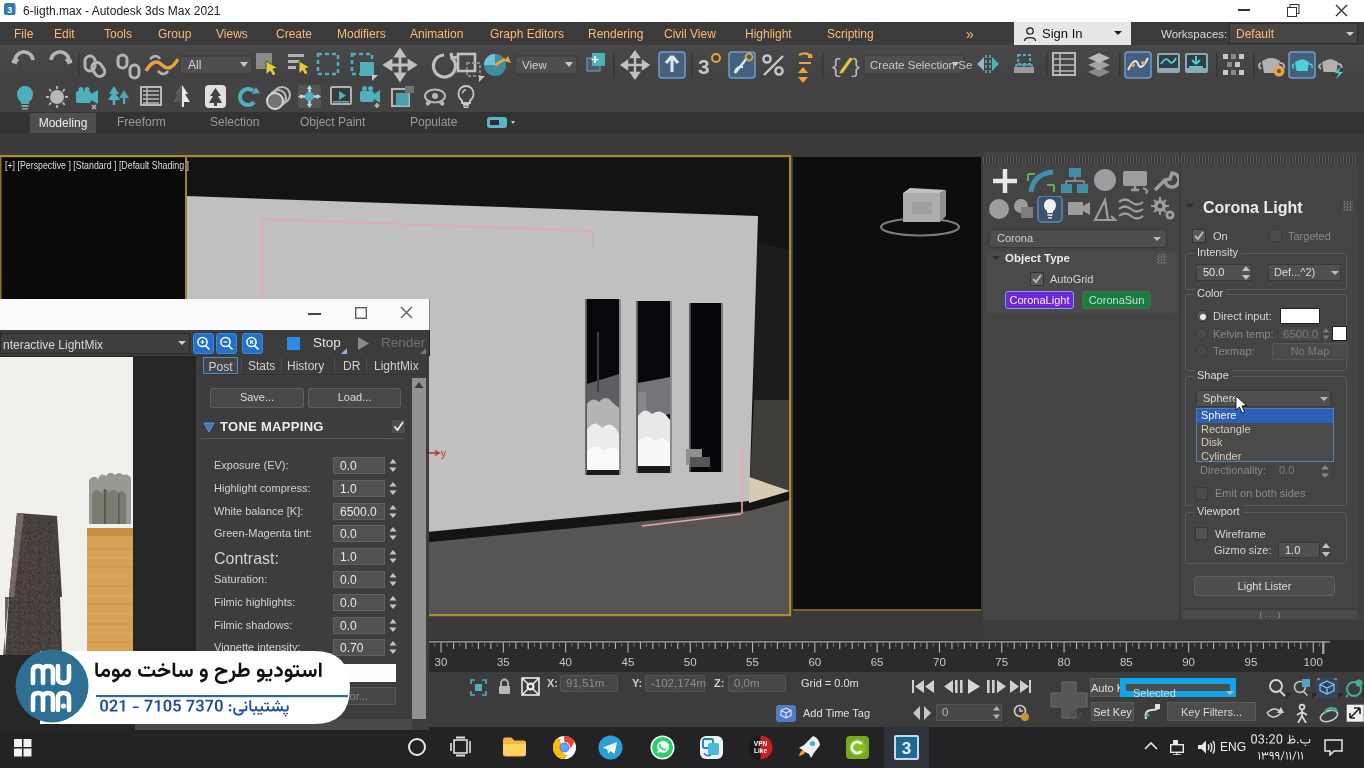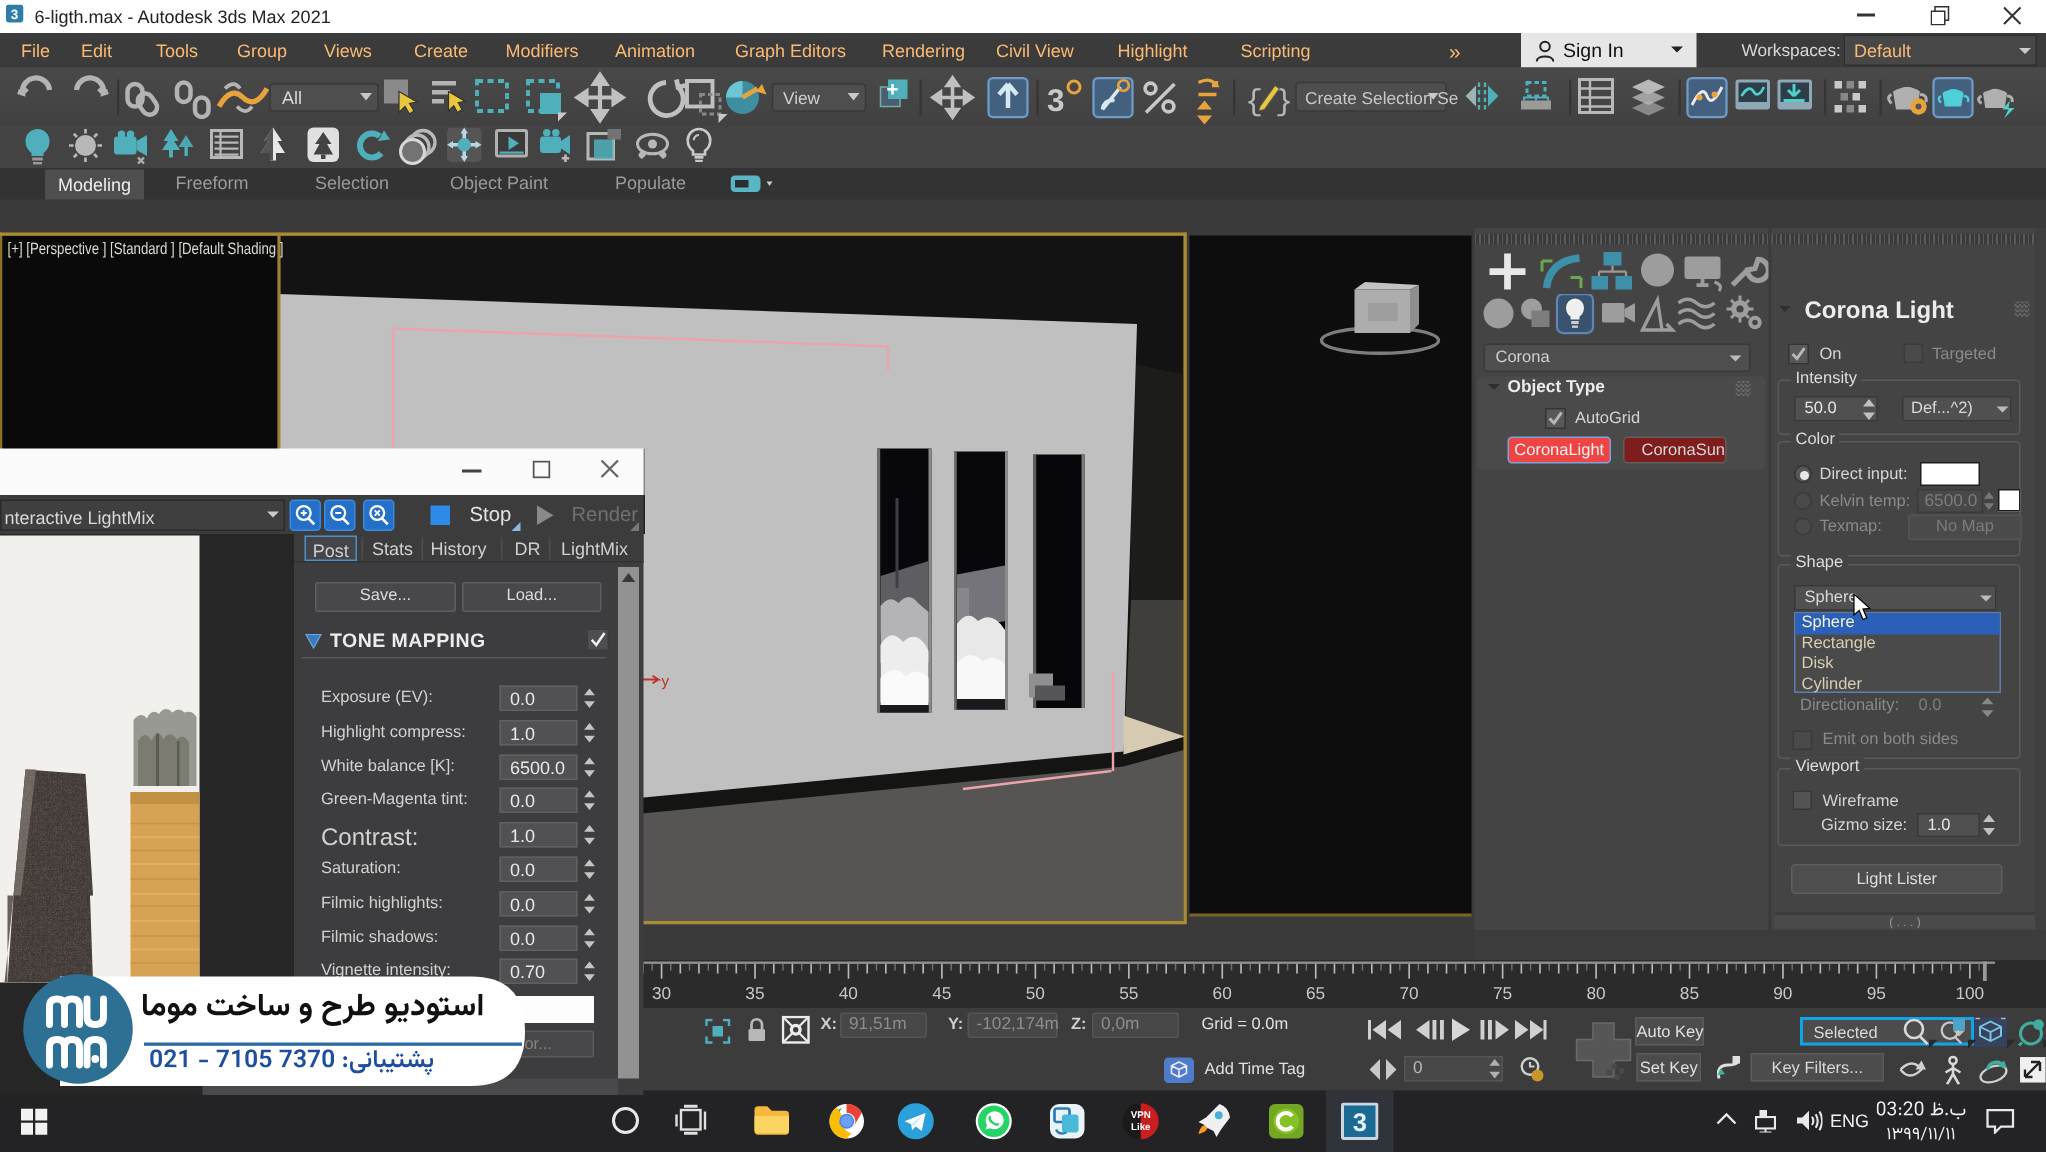"CoronaLight" div.abs { background: #ef4444 -> #6d28d9 }
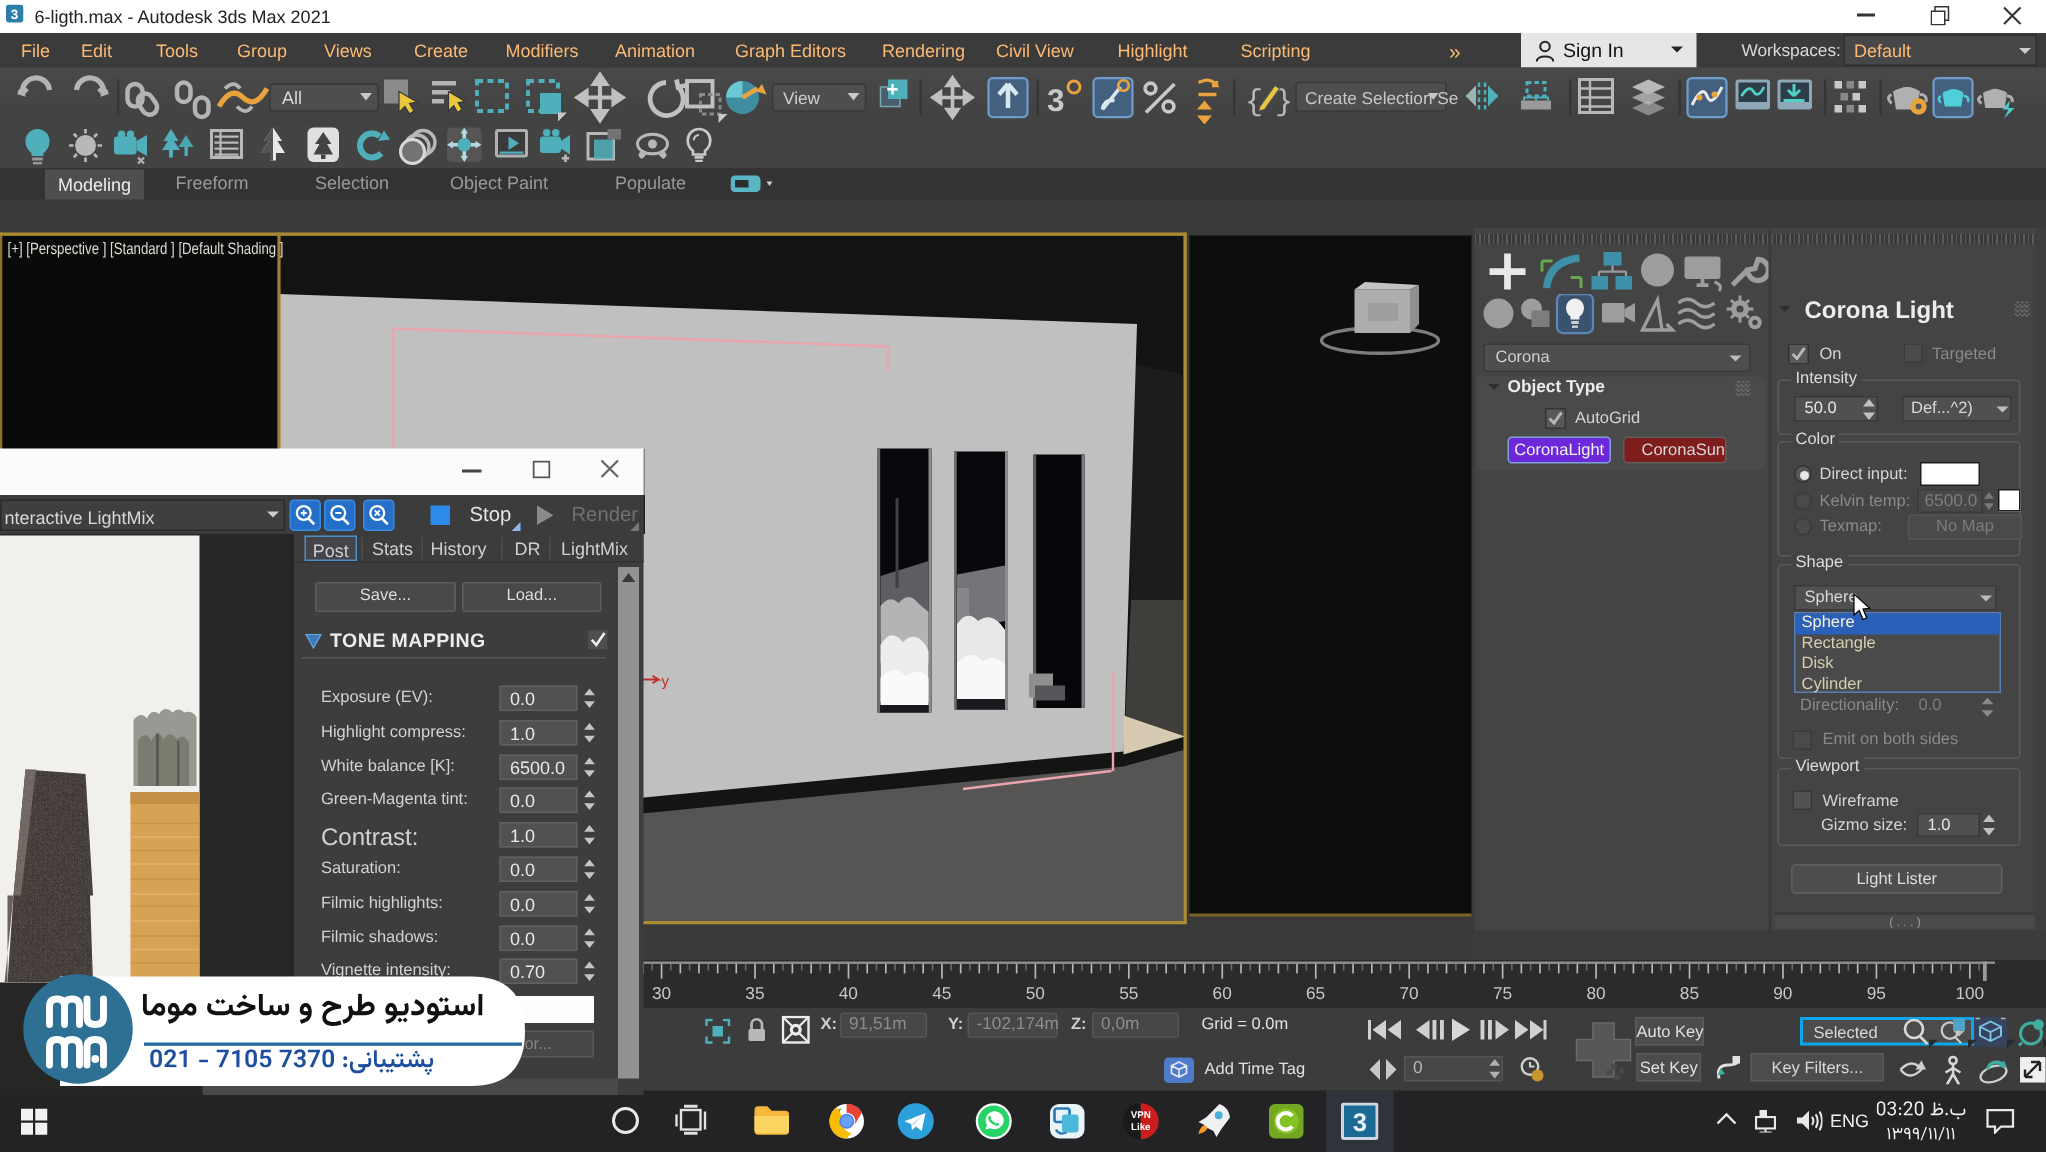"CoronaSun" div.abs { background: #7f1d1d -> #15803d; text-align: right -> center }
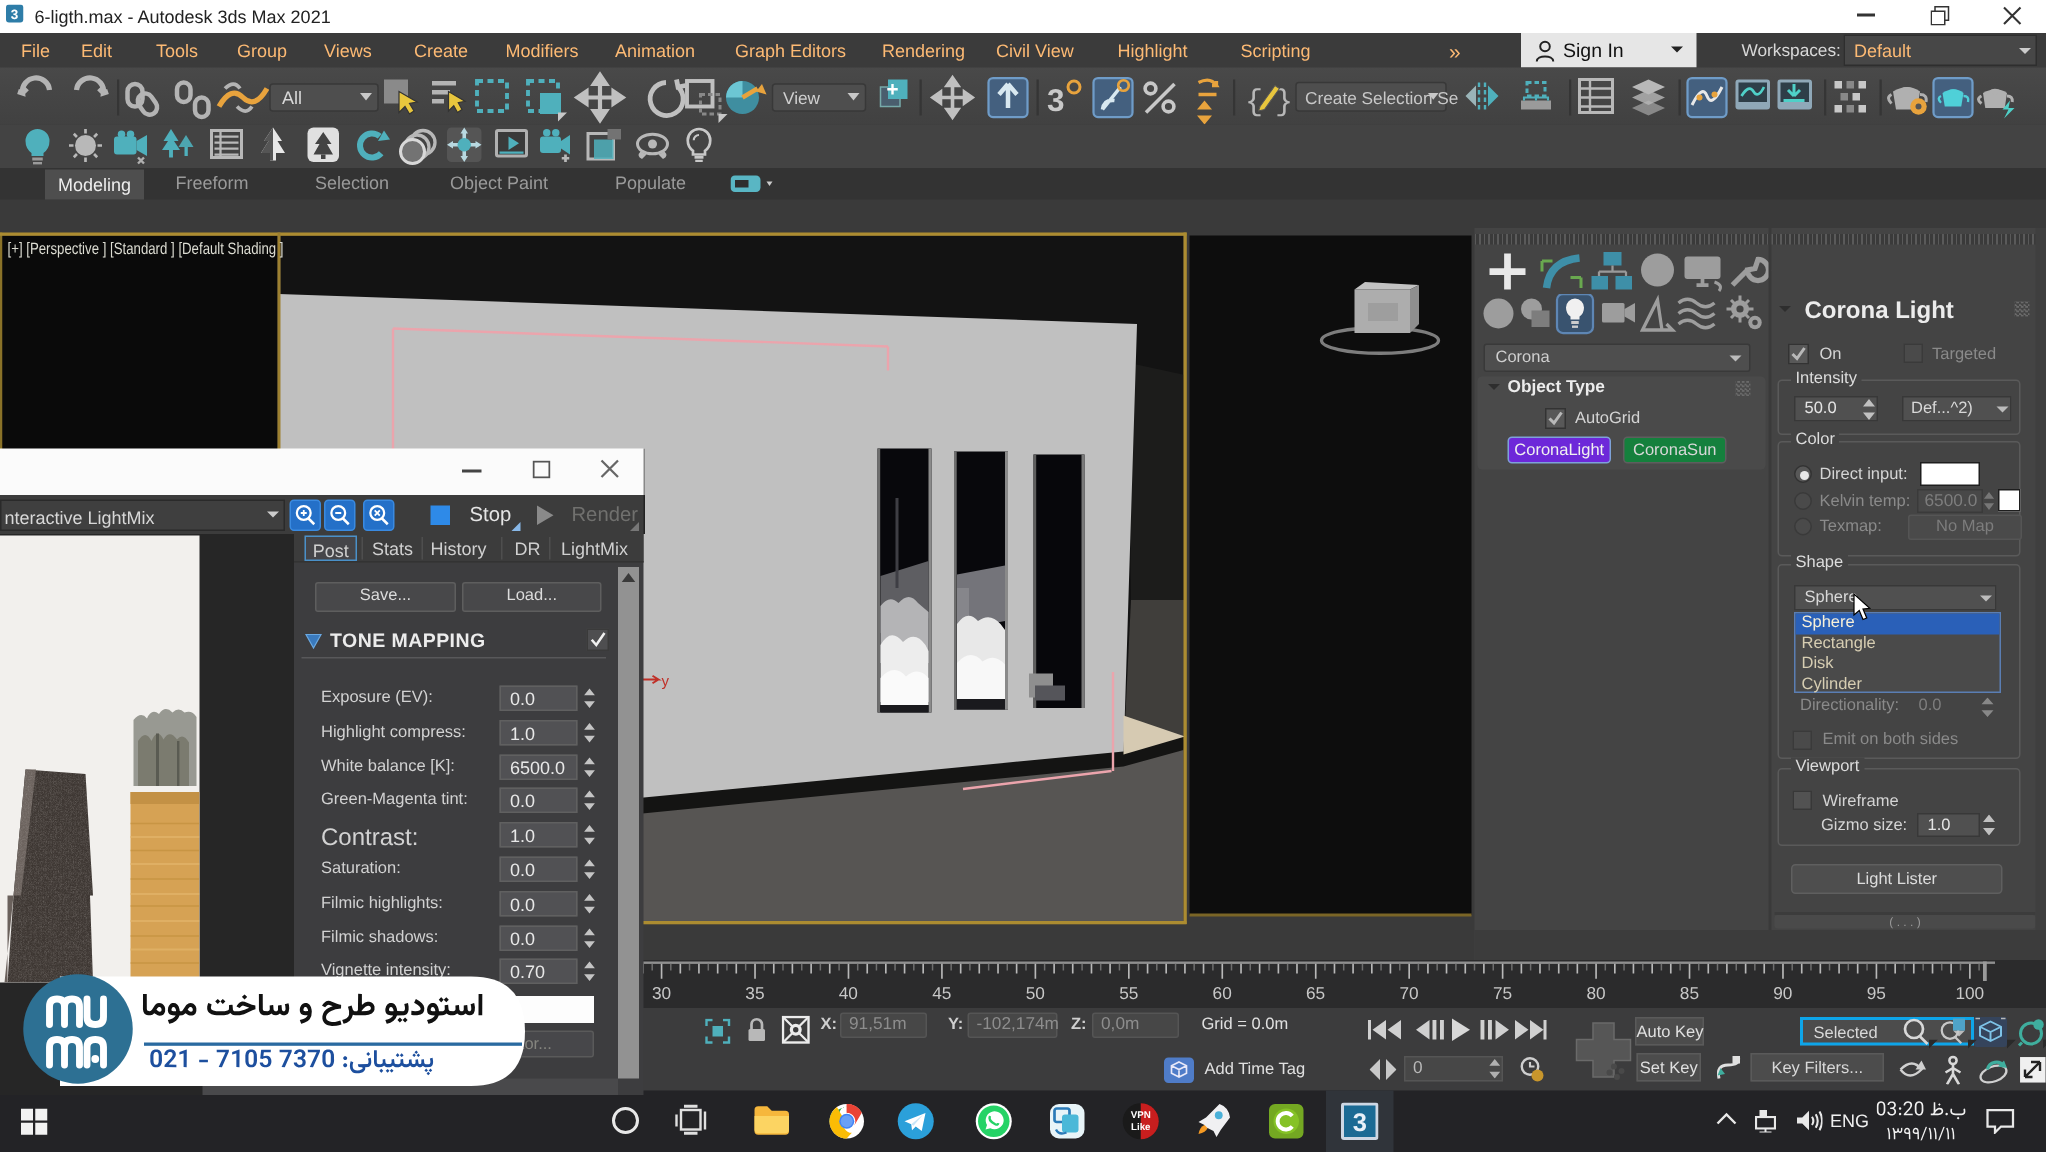"Selected" div.abs { border: 2px solid #0ea5e9 -> 6px solid #0ea5e9; left: 1200px -> 1120px }
